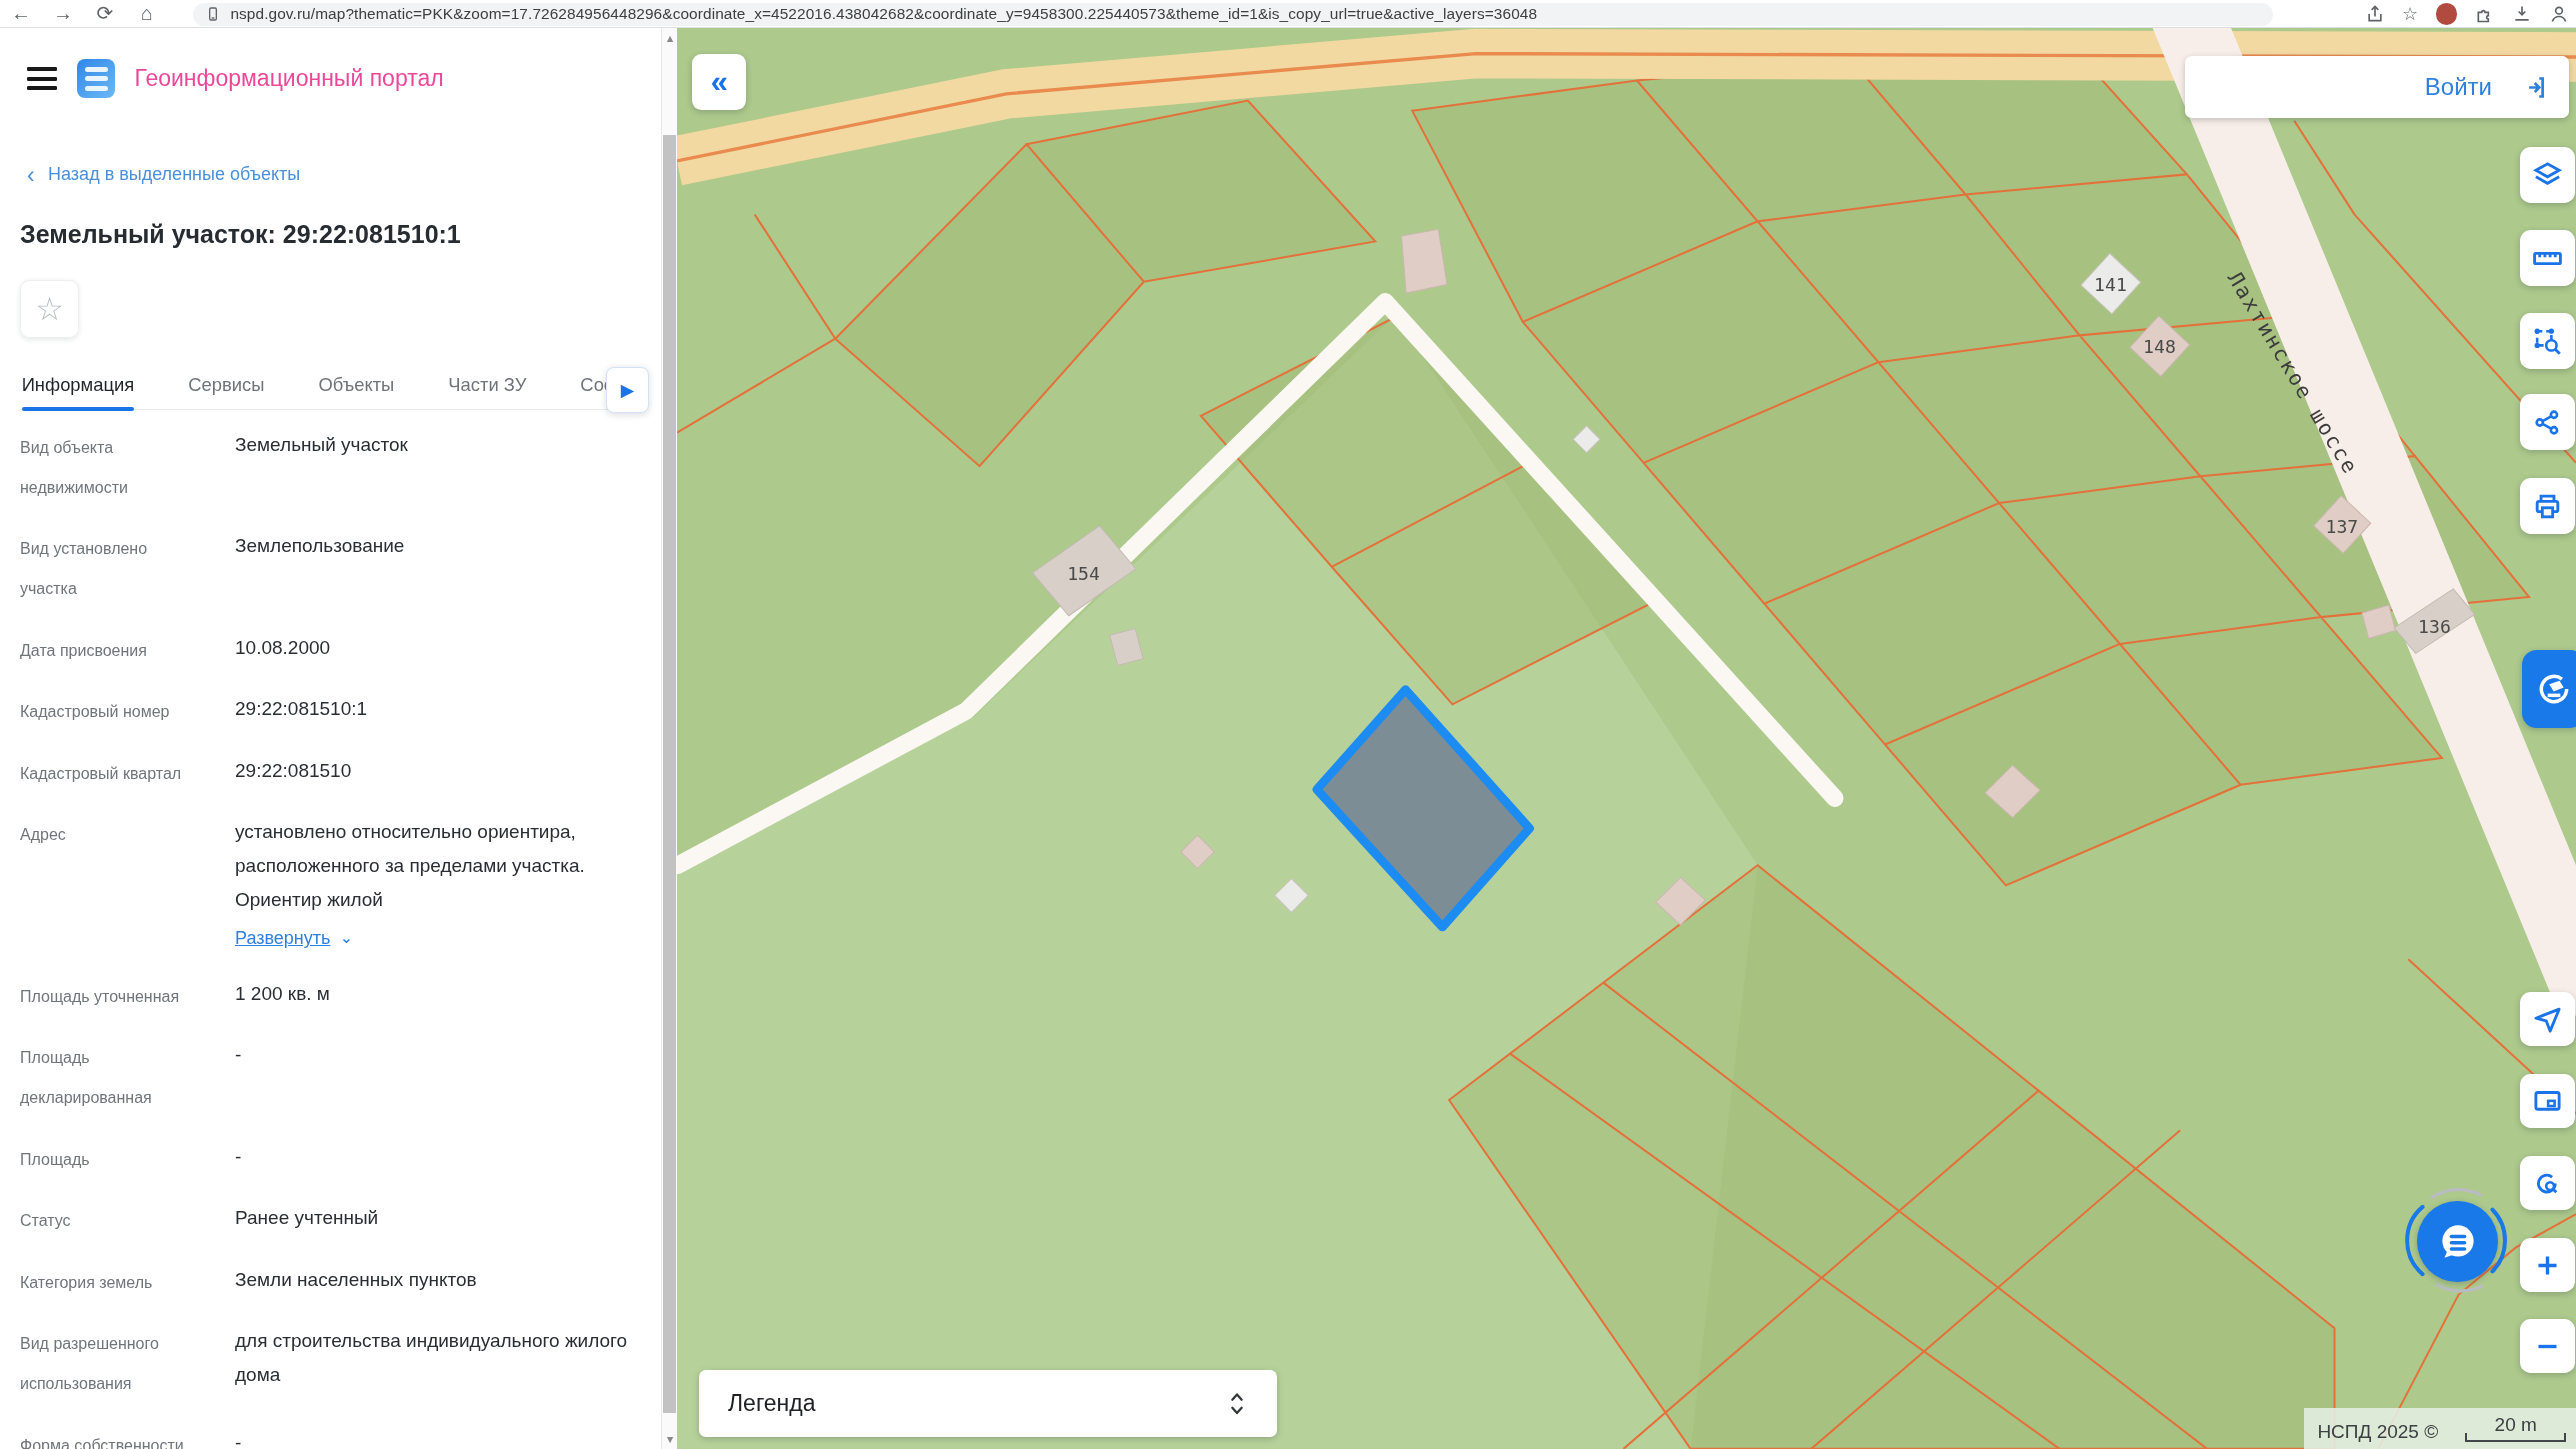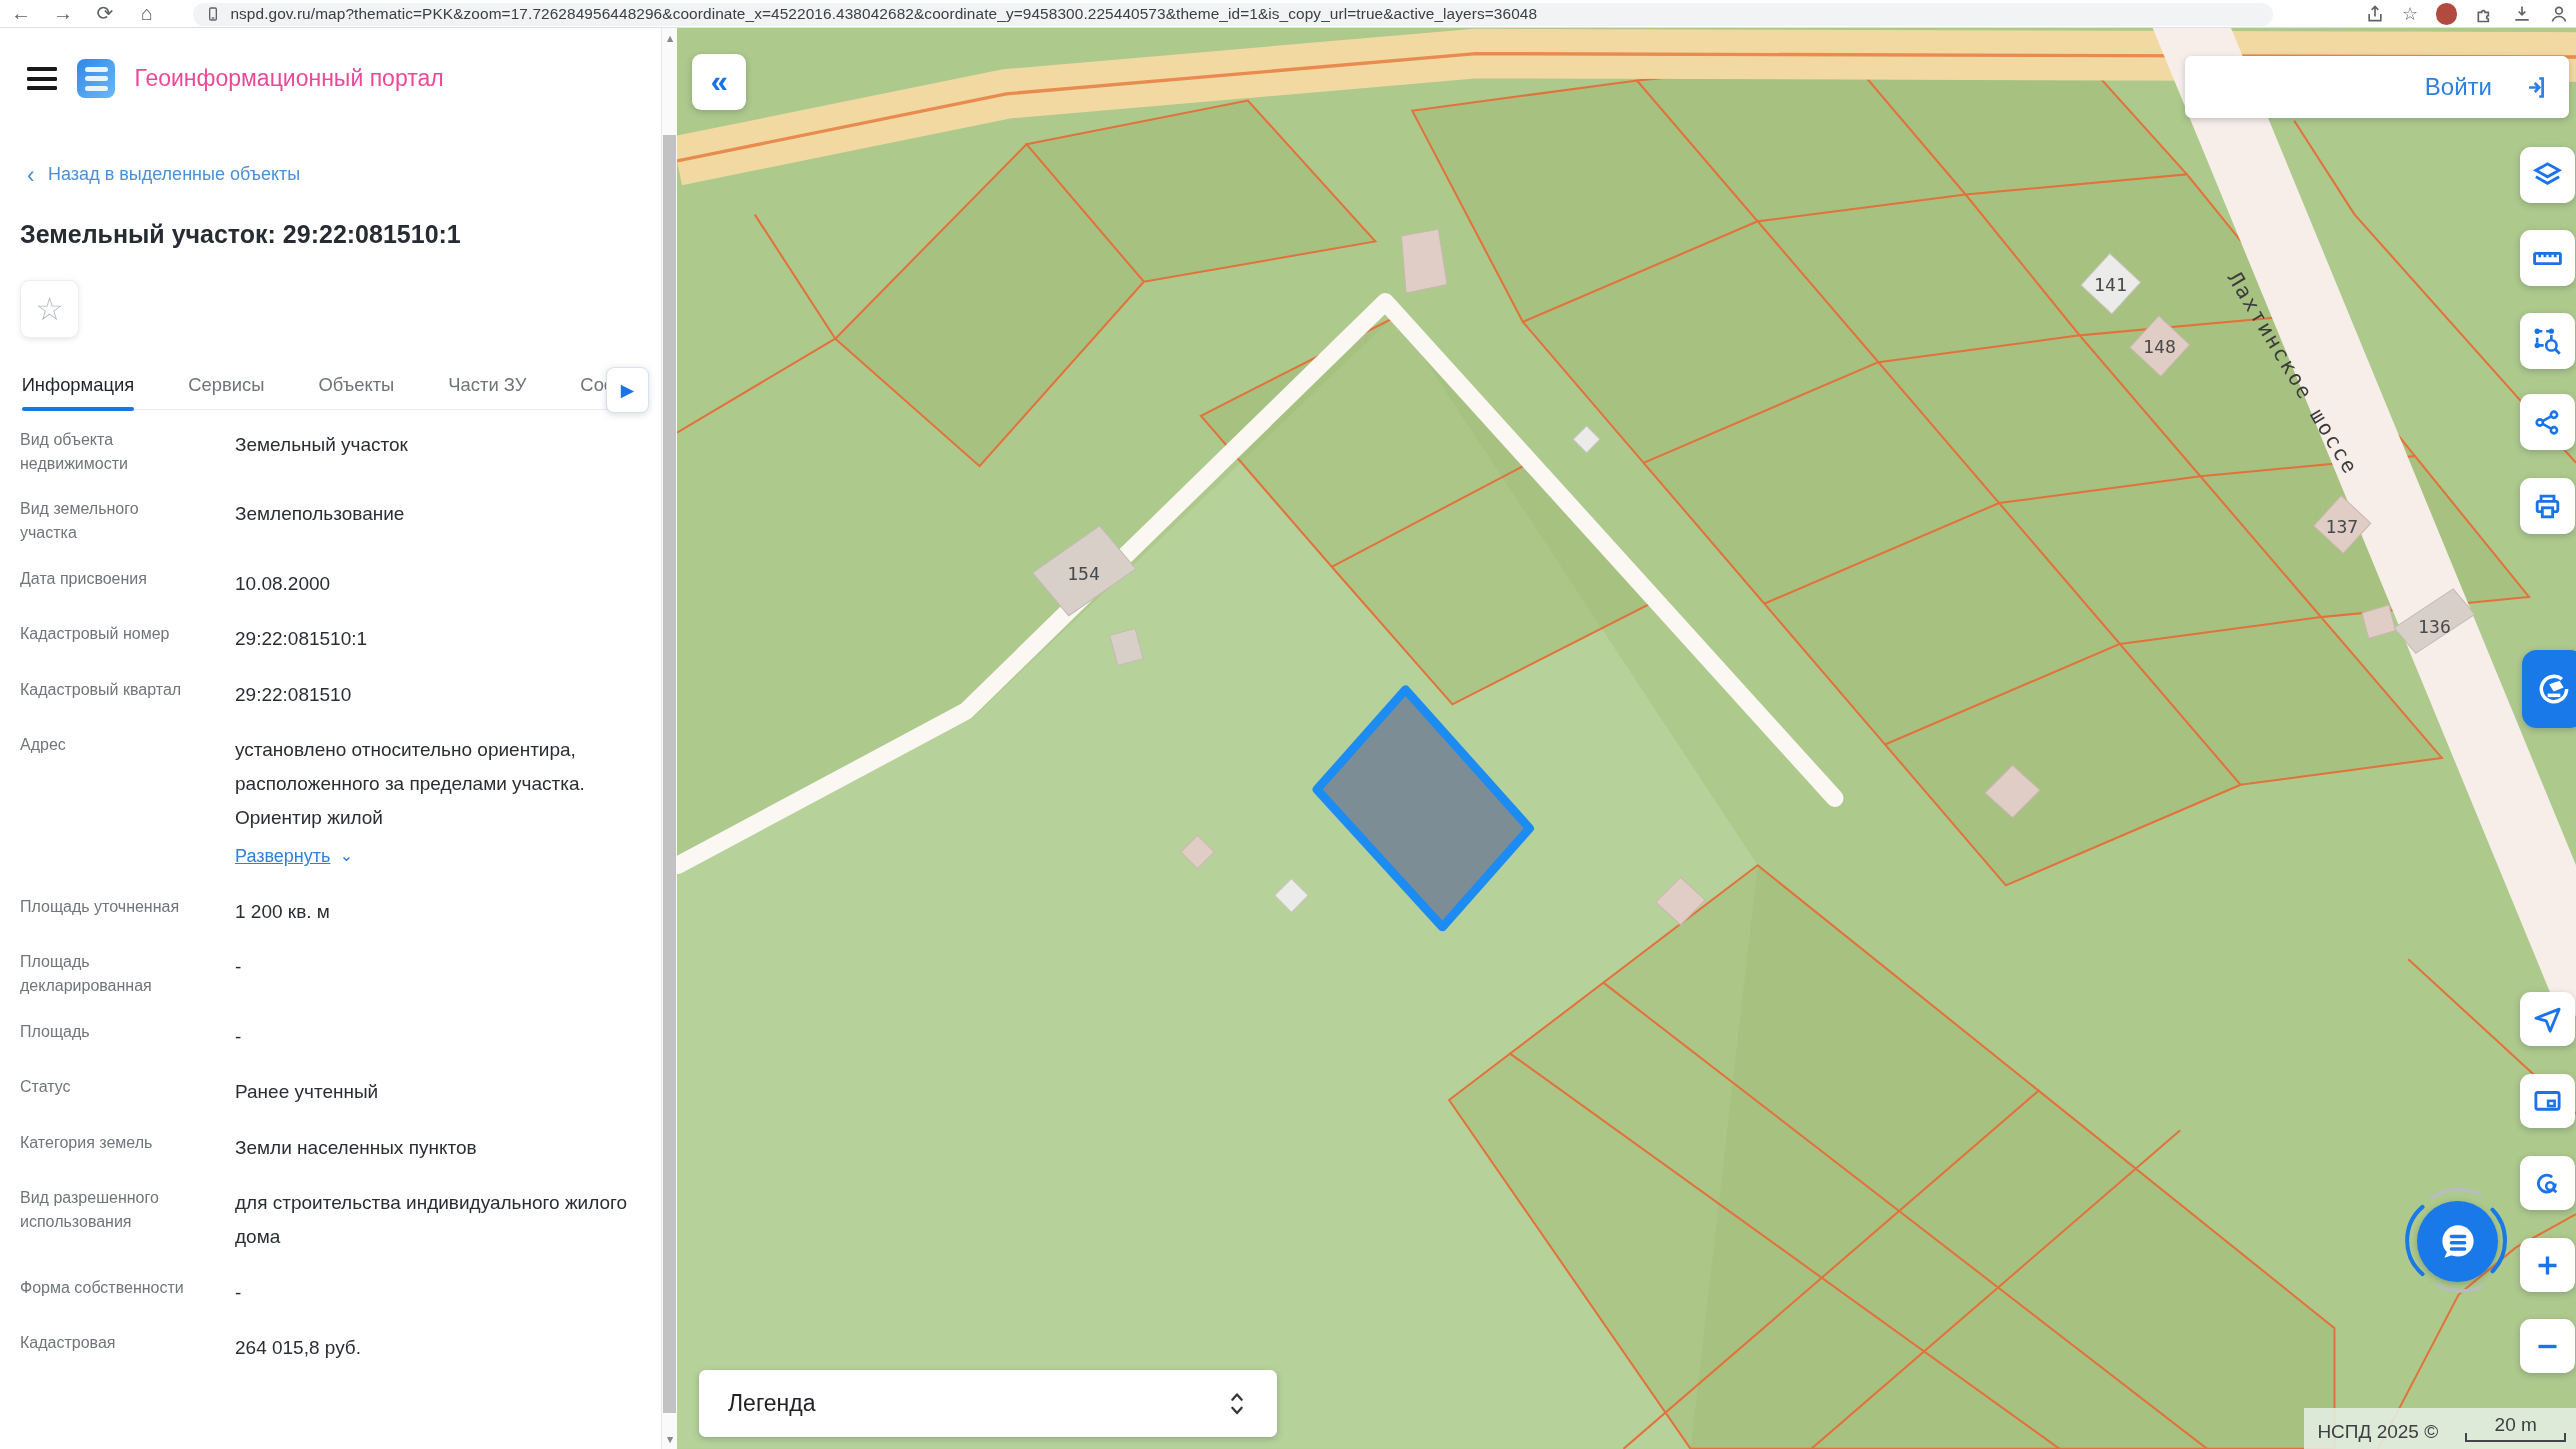"Вид объекта недвижимости" .flabel { line-height: 24px -> 40px }
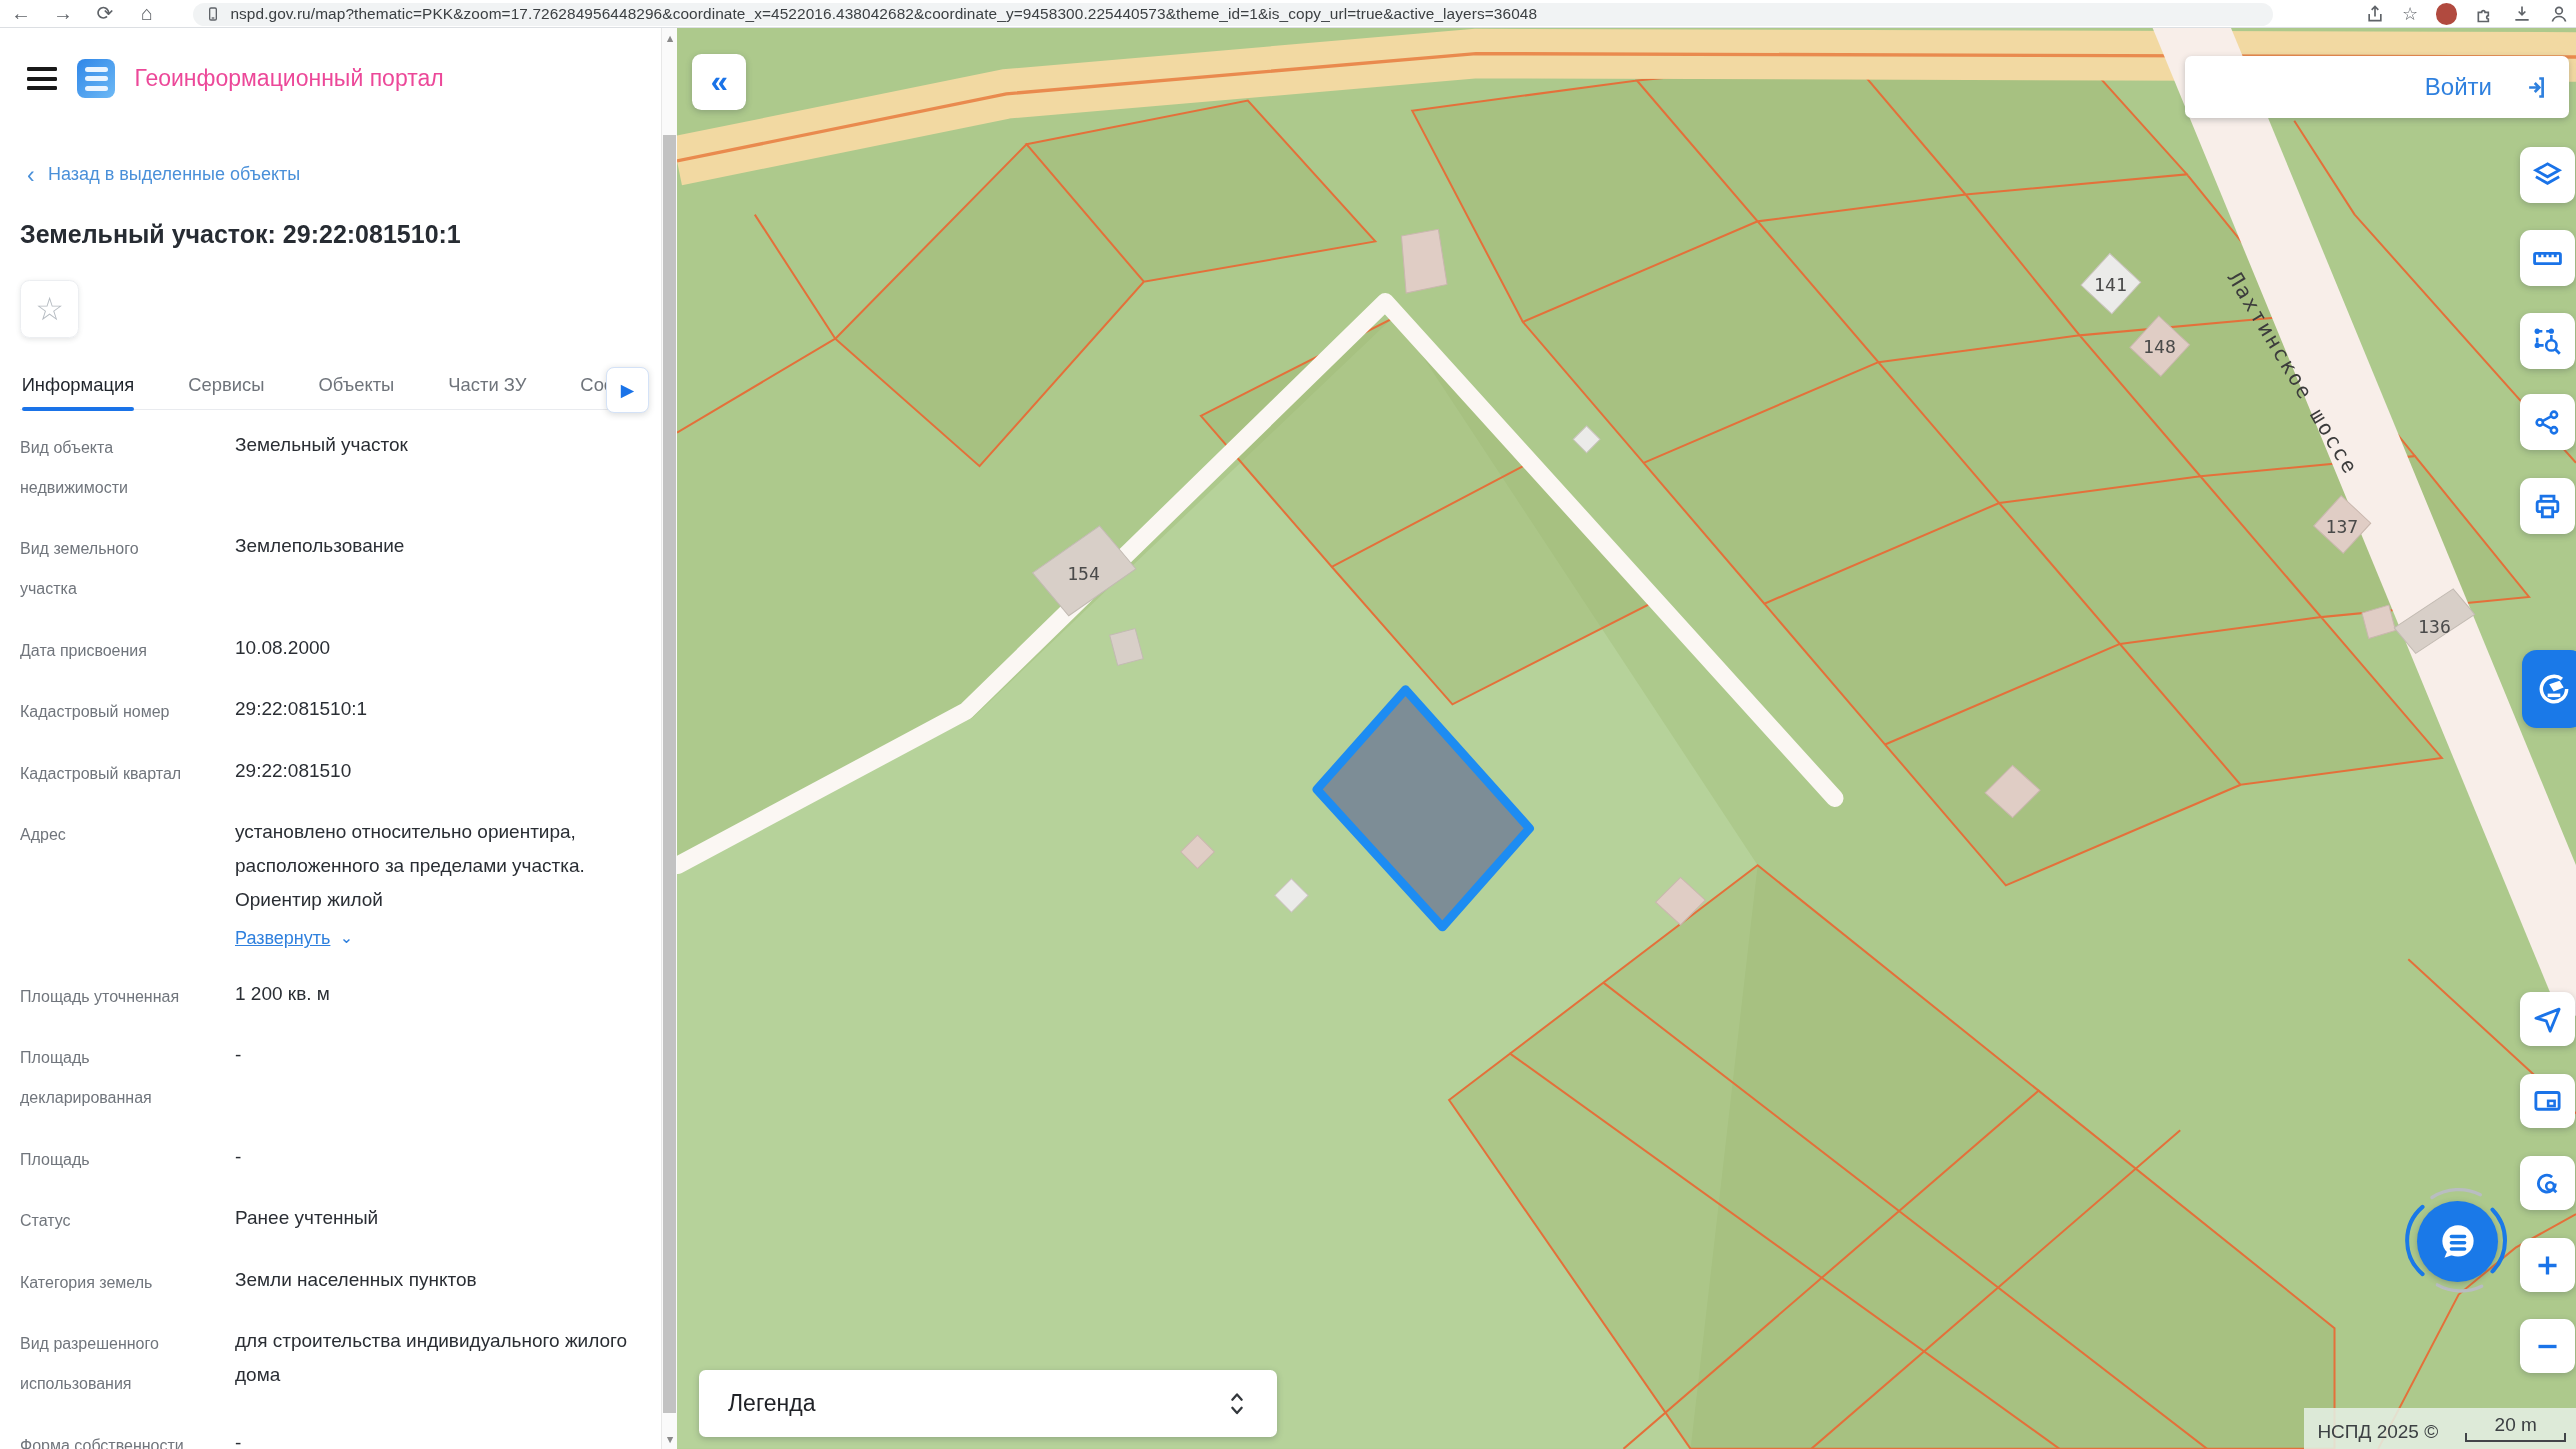"Вид земельного участка" div.flabel { text: земельного -> установлено }
